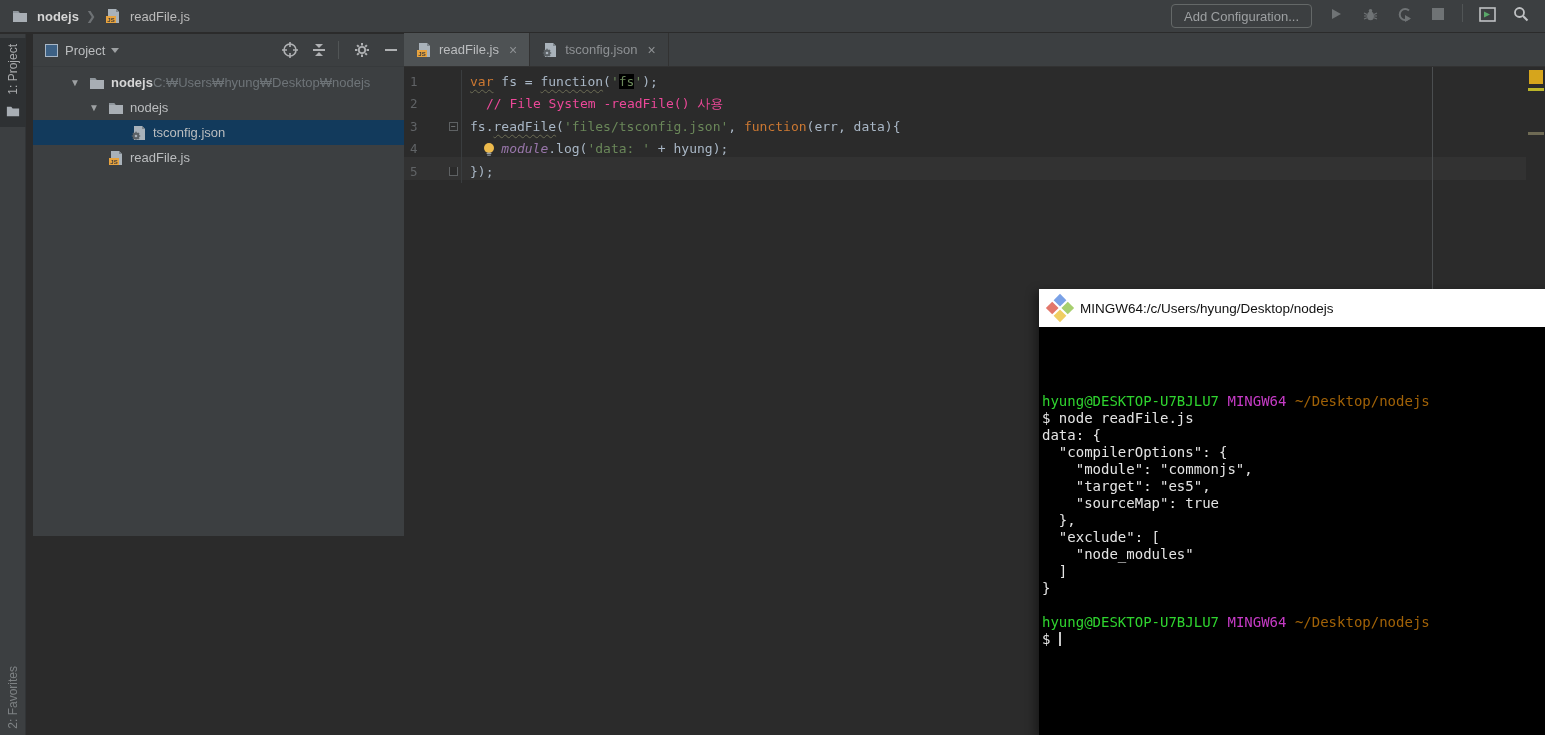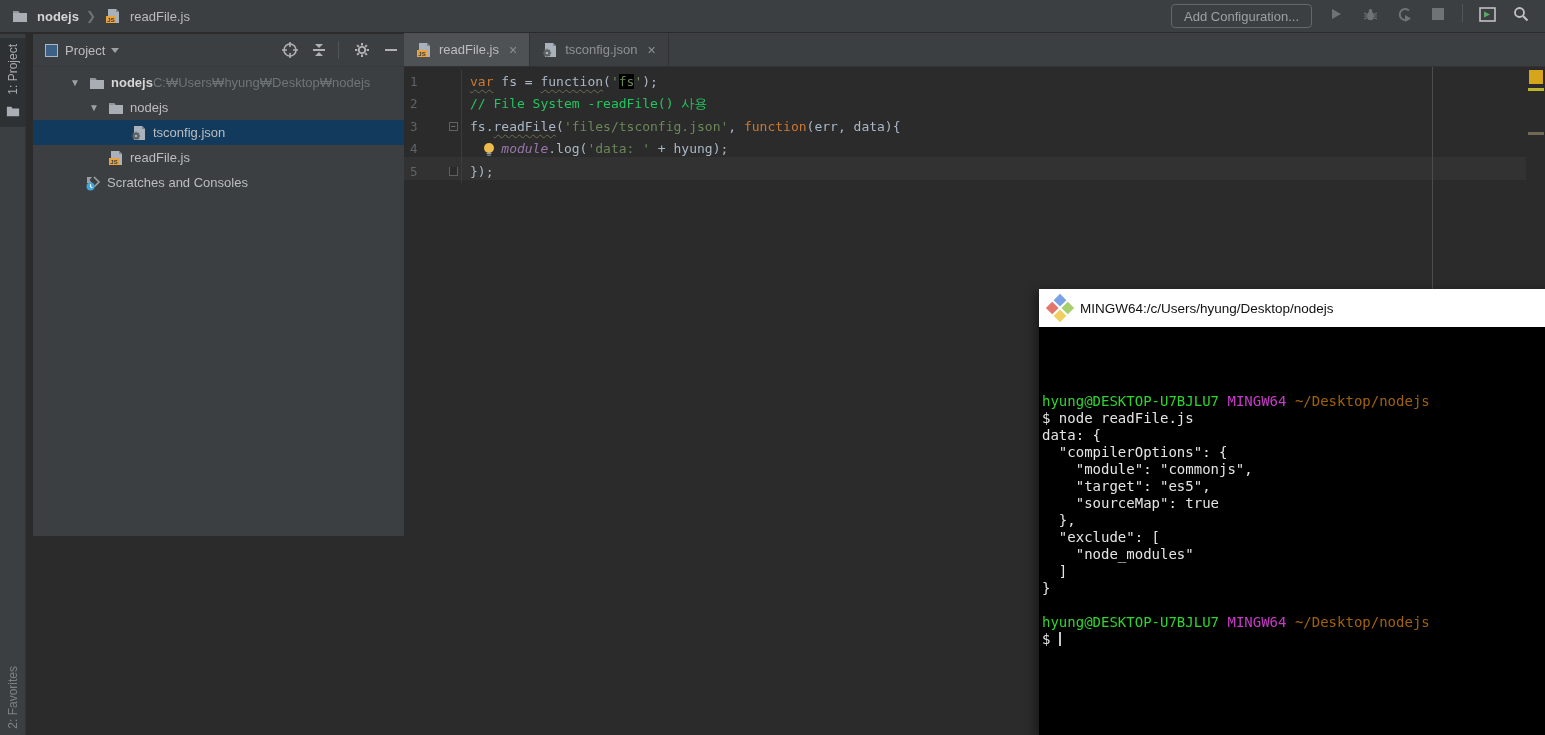"// File System -readFile() 사용" .cmt { color: #22c55e -> #ec4899; margin-left: none -> 16px }
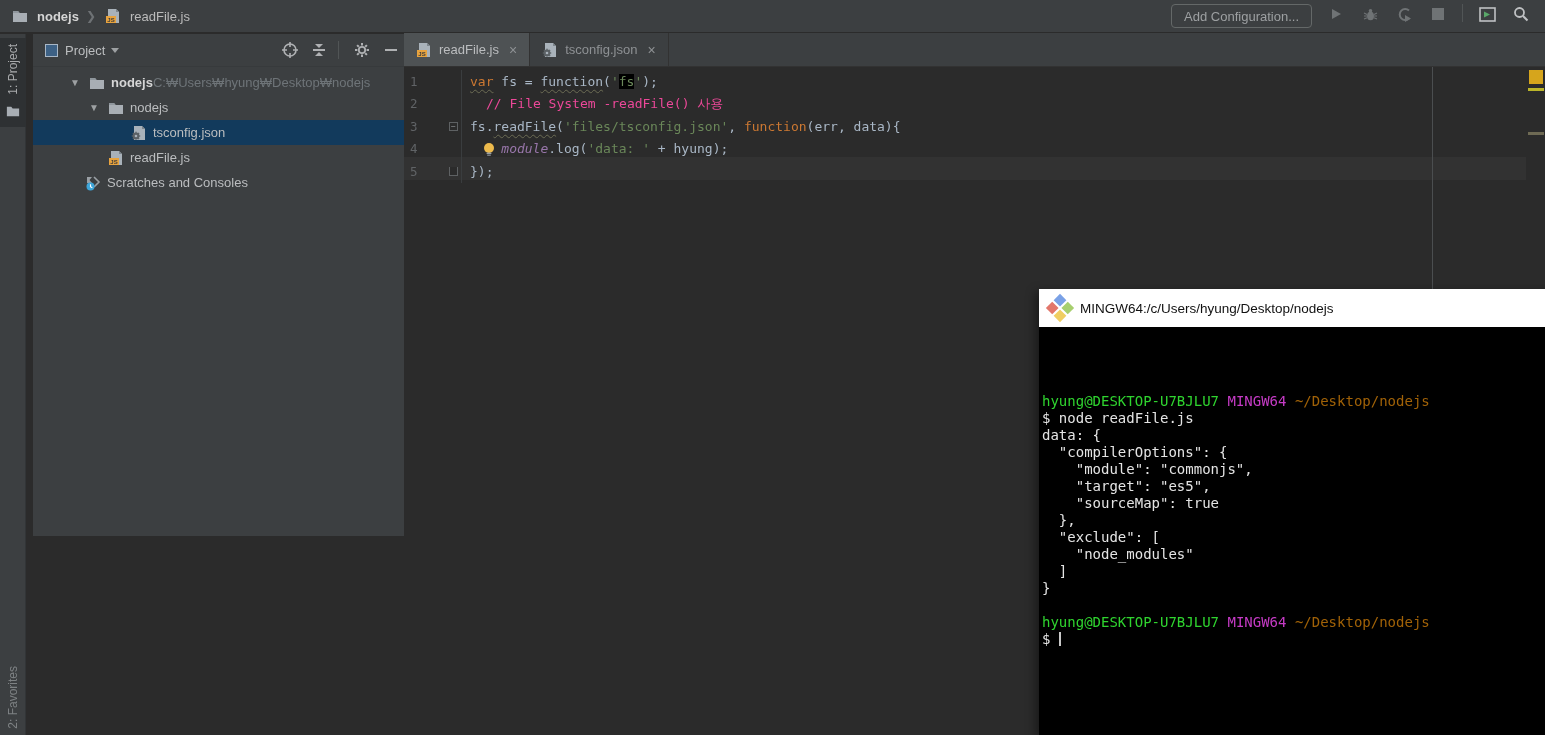"Scratches and Consoles" div.tree-row { html: <div> <span> <svg> <path></path> <path></path> <circle></circle> <path></path> </svg> </span> <span>Scratches and Consoles</span> </div> -> none }
